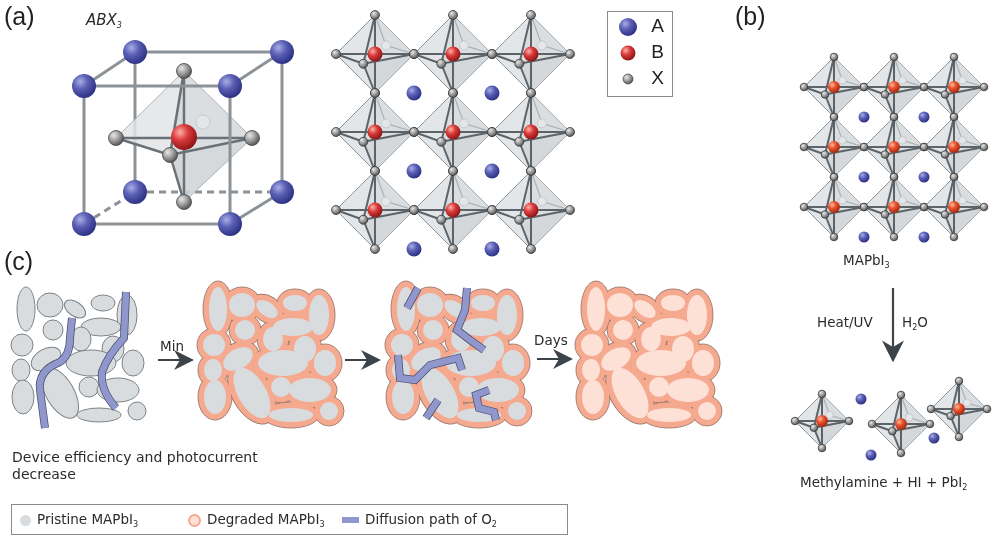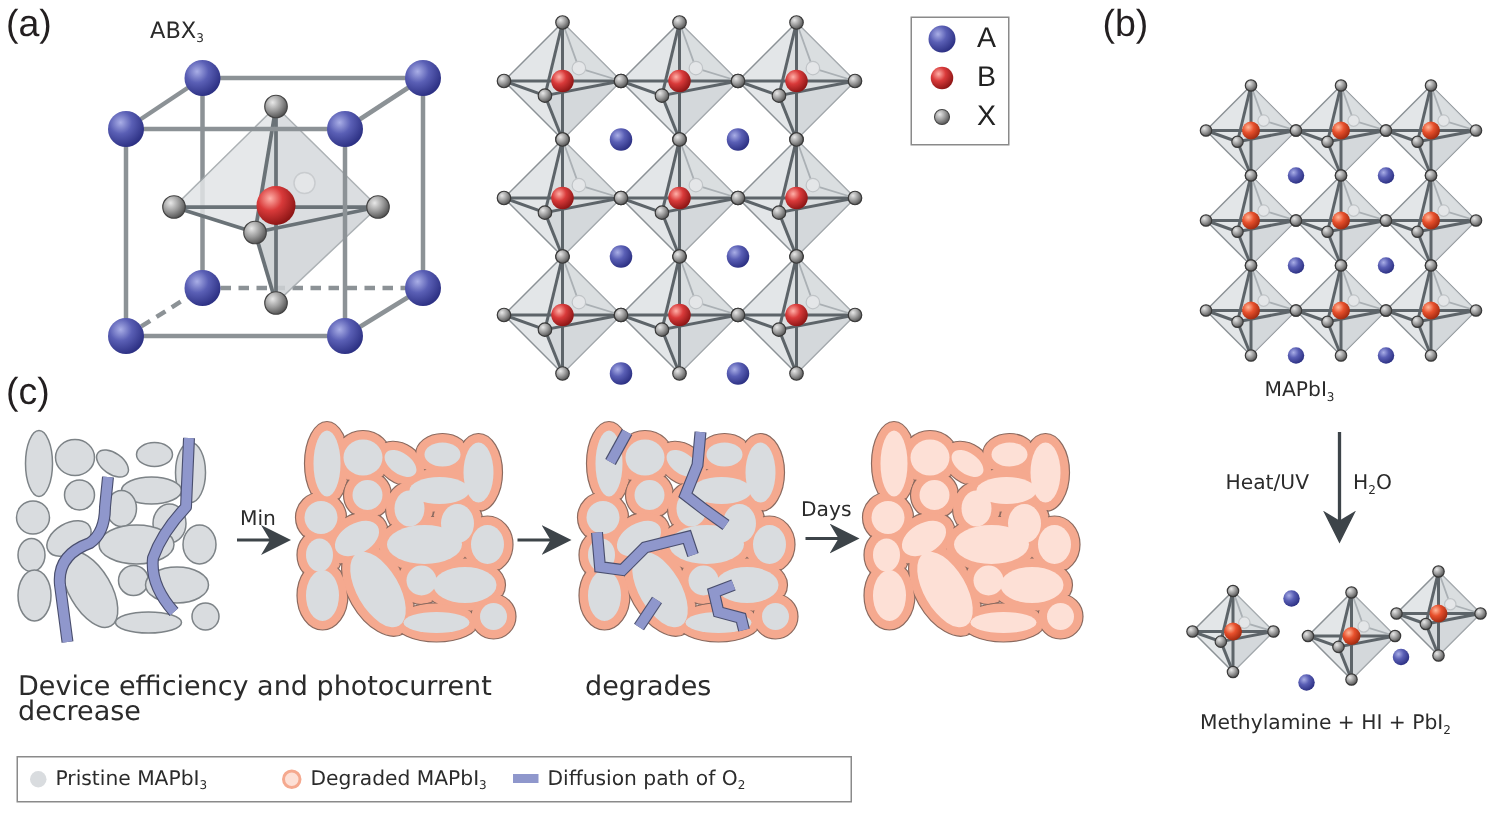"ABX3" div.abs { font-style: none -> italic; left: 100px -> 86px }
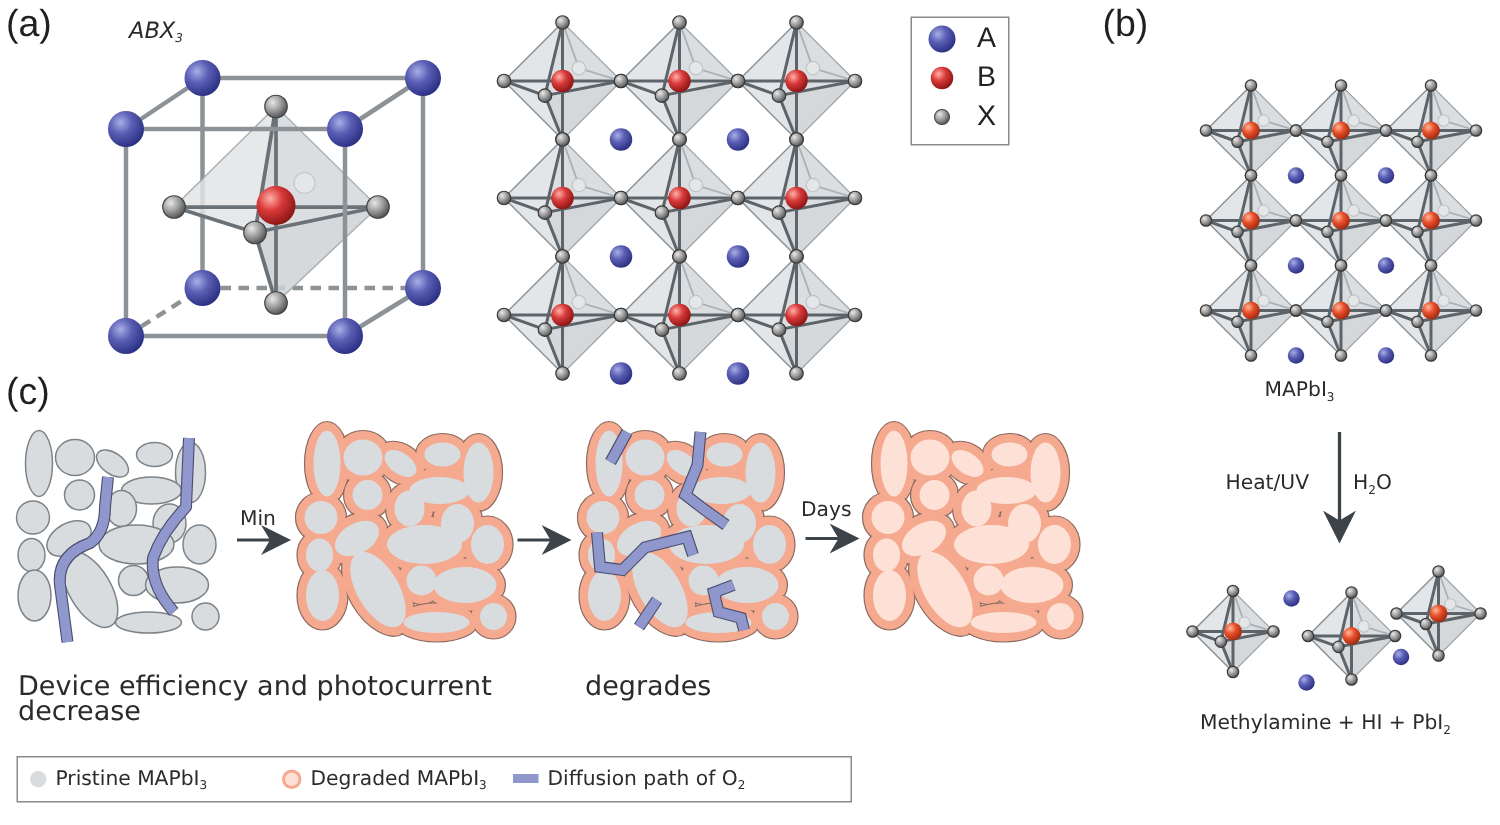"Device efficiency and photocurrent" .cap { font-size: 18px -> 14px }
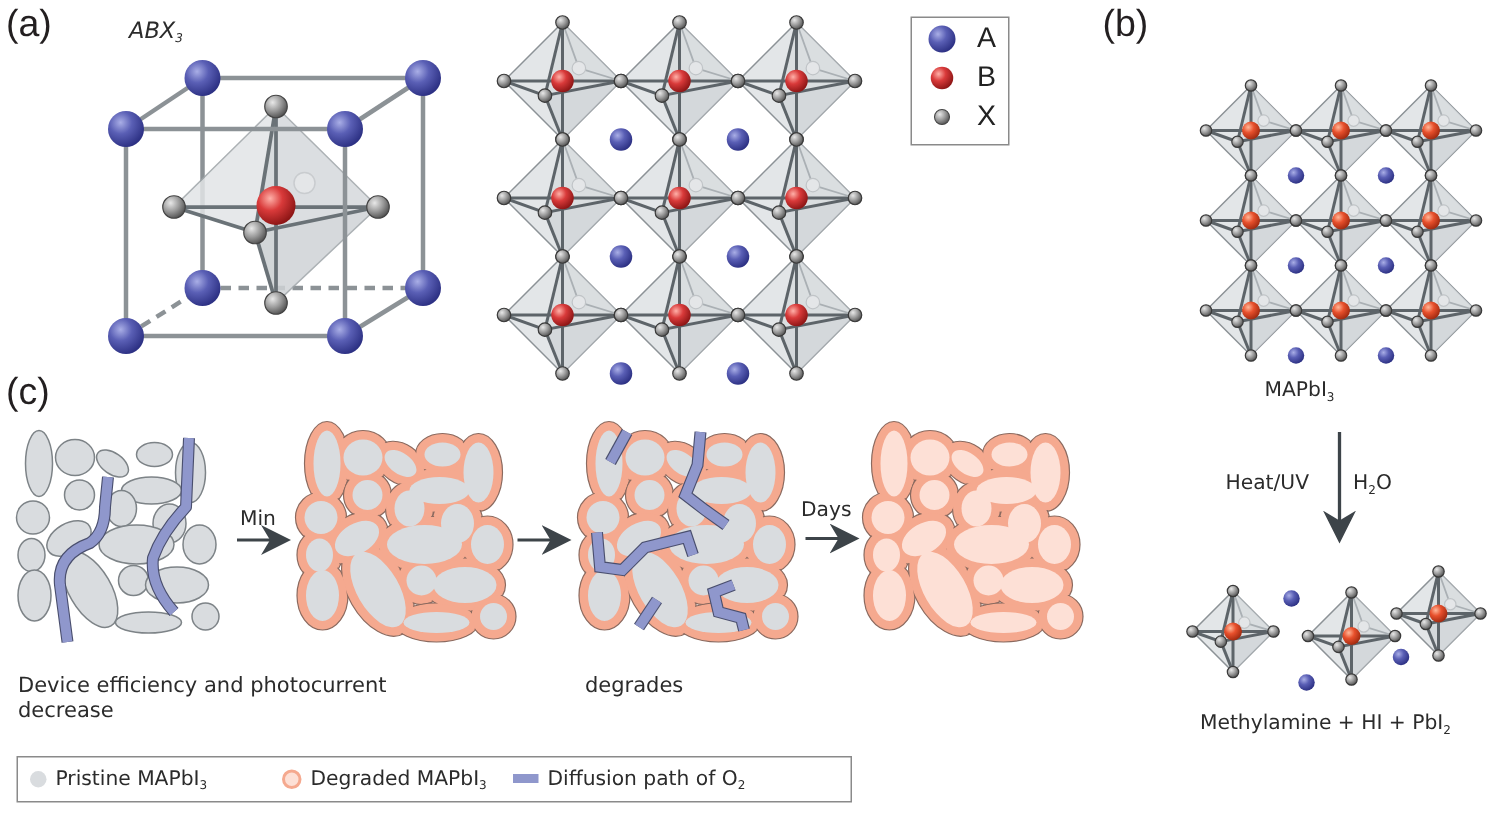"degrades" div { html: <div>degrades</div> -> none }
